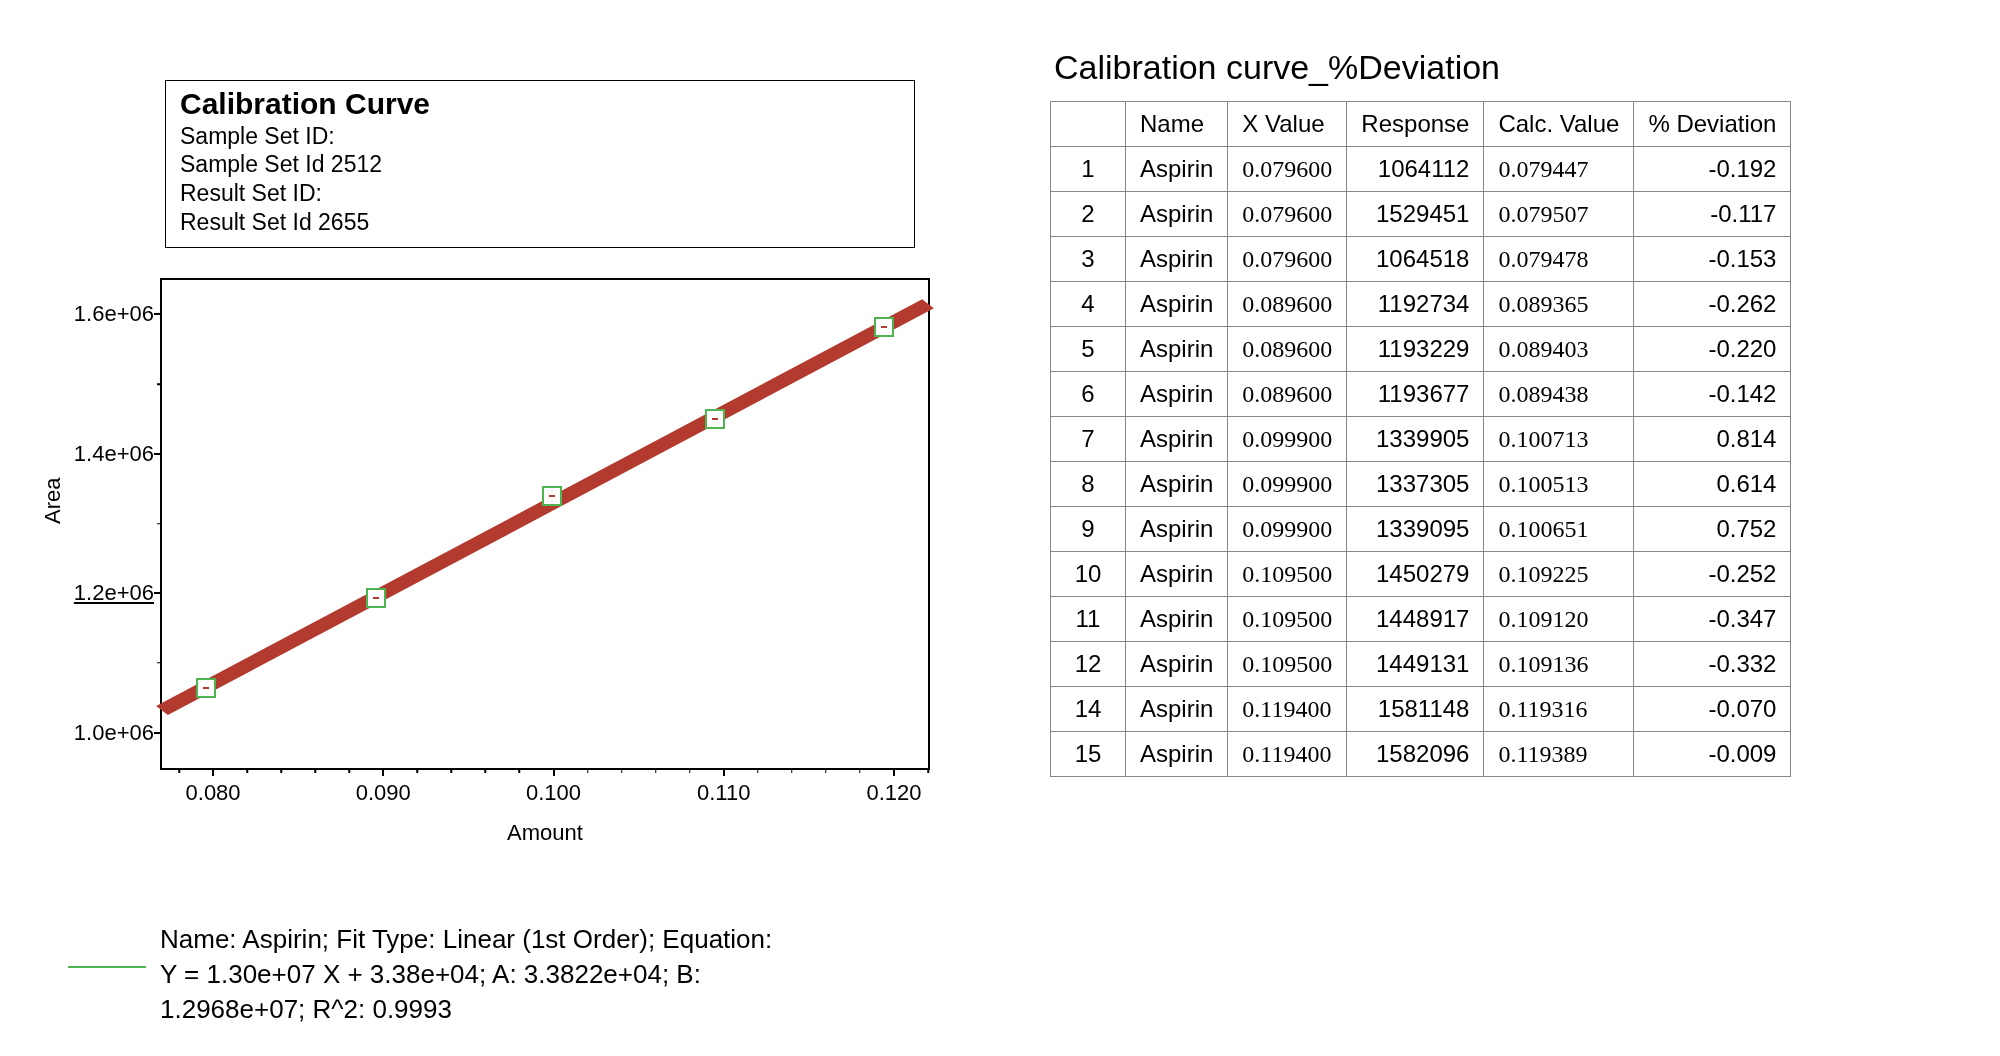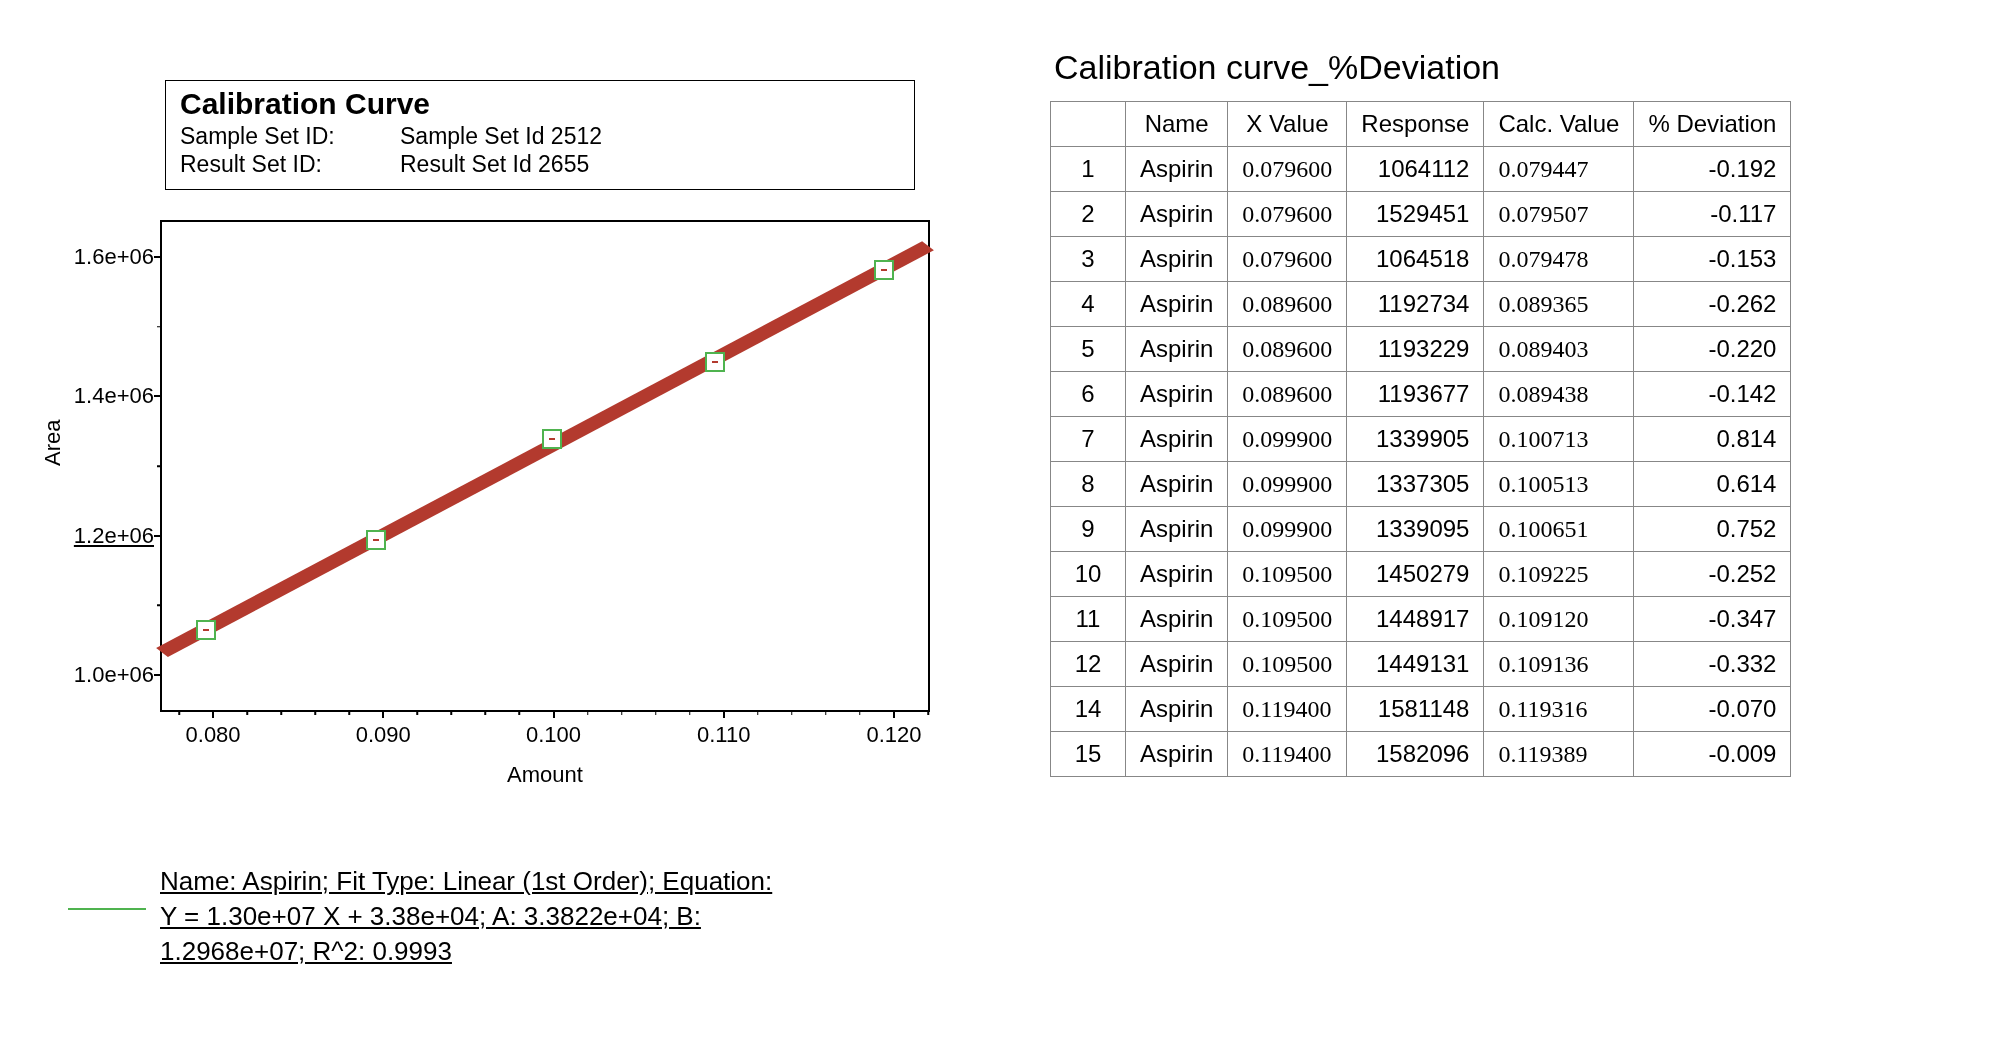"Sample Set ID:" .header-row { flex-direction: row -> column }
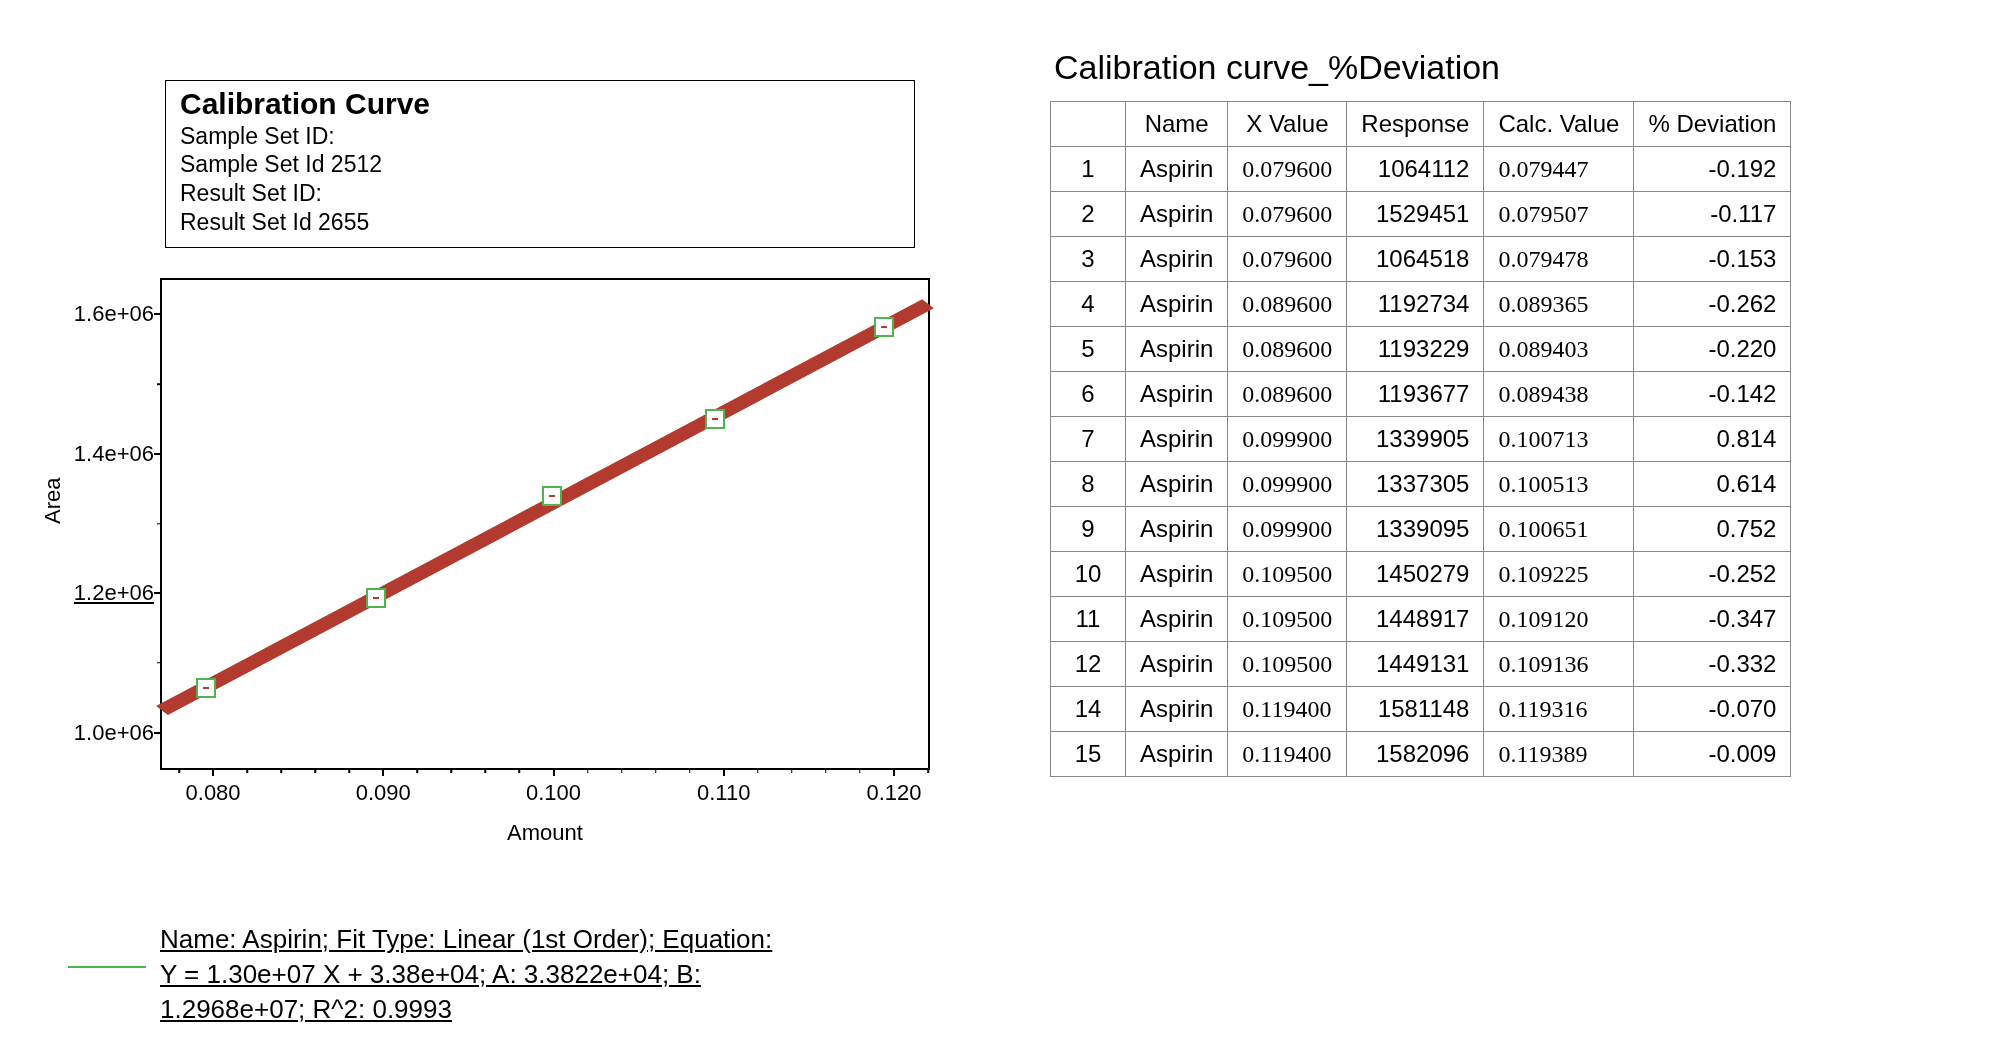"Name" table.dev th { text-align: center -> left }
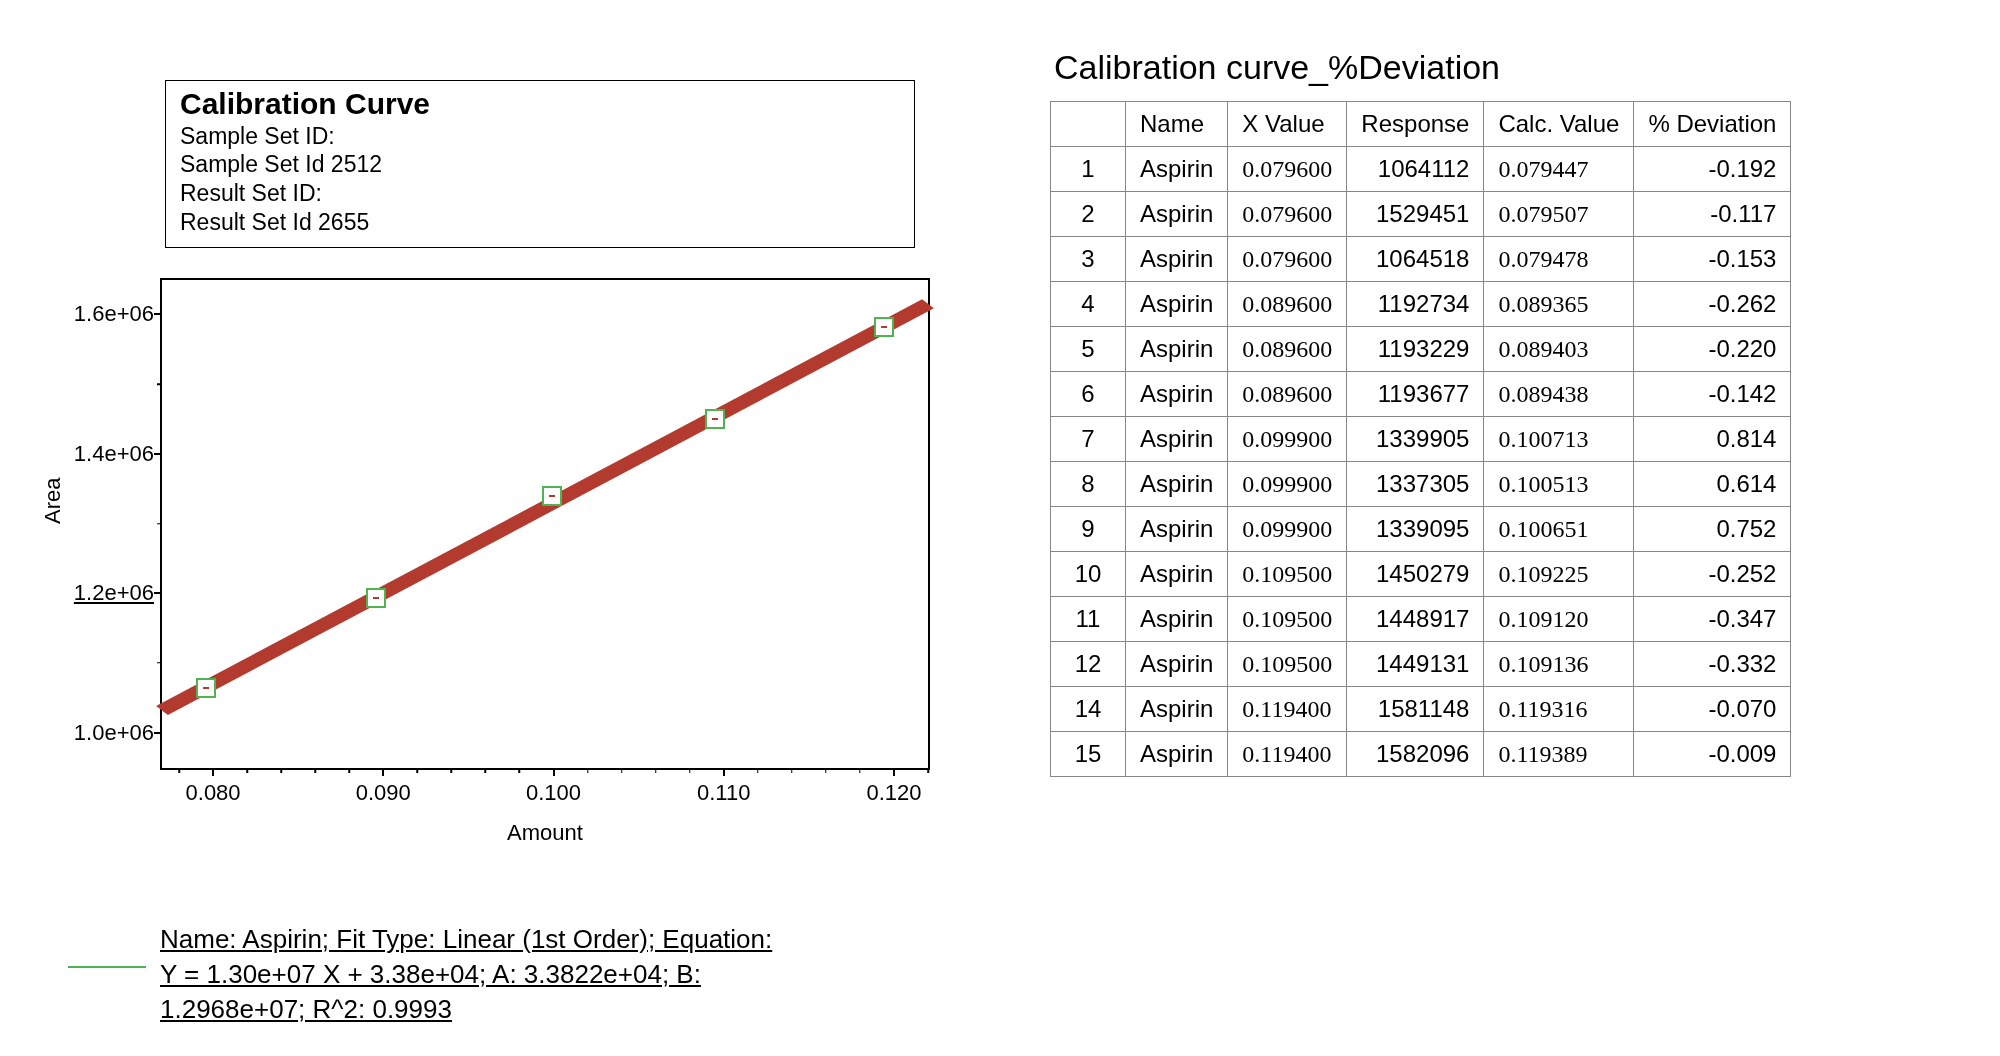"Name: Aspirin; Fit Type: Linear" .caption { text-decoration: underline -> none }
